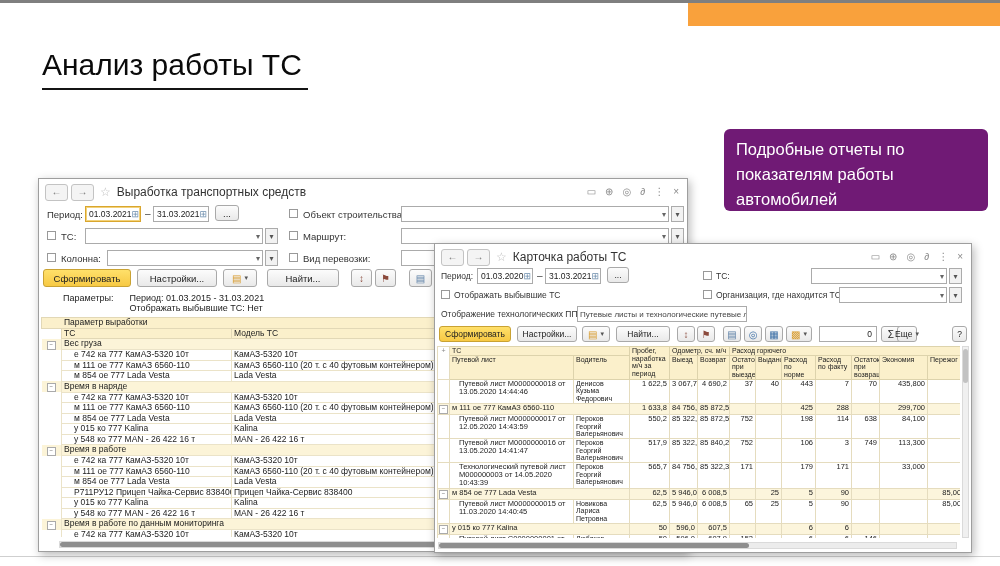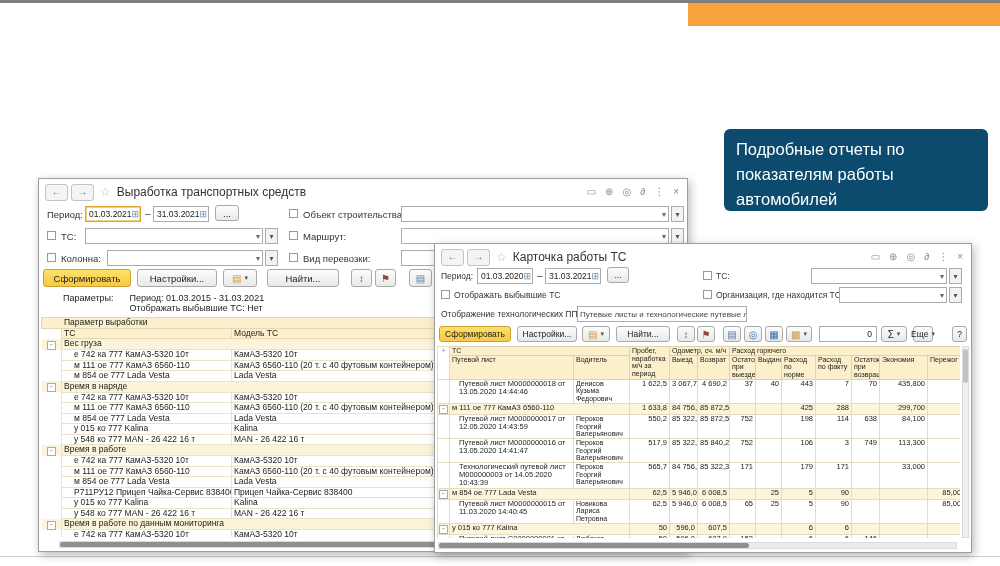"Анализ работы ТС" h1.title { html: none -> <h1>Анализ работы ТС</h1> }
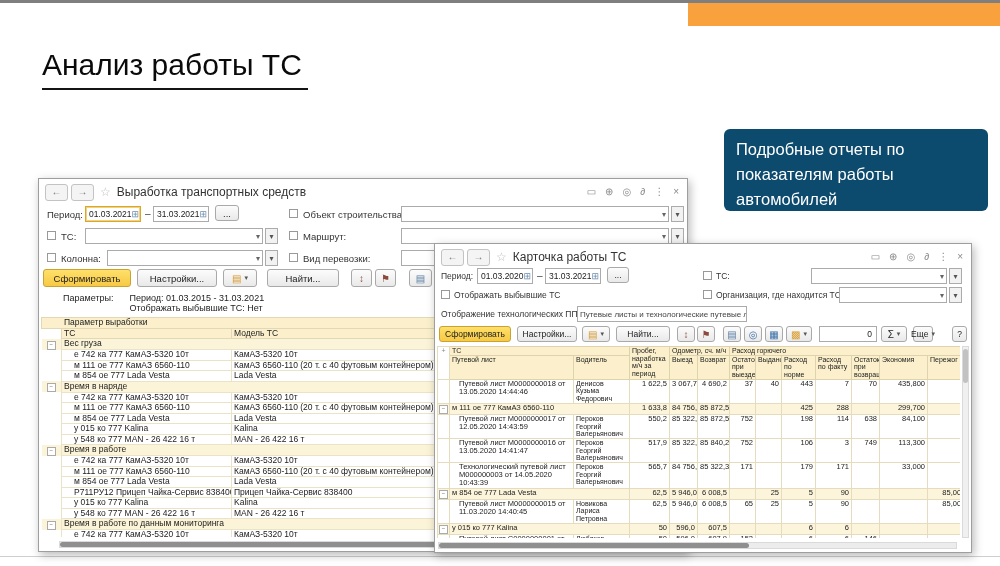"Подробные отчеты по показателям работы" div.badge { background: #0c4a6e -> #701a75 }
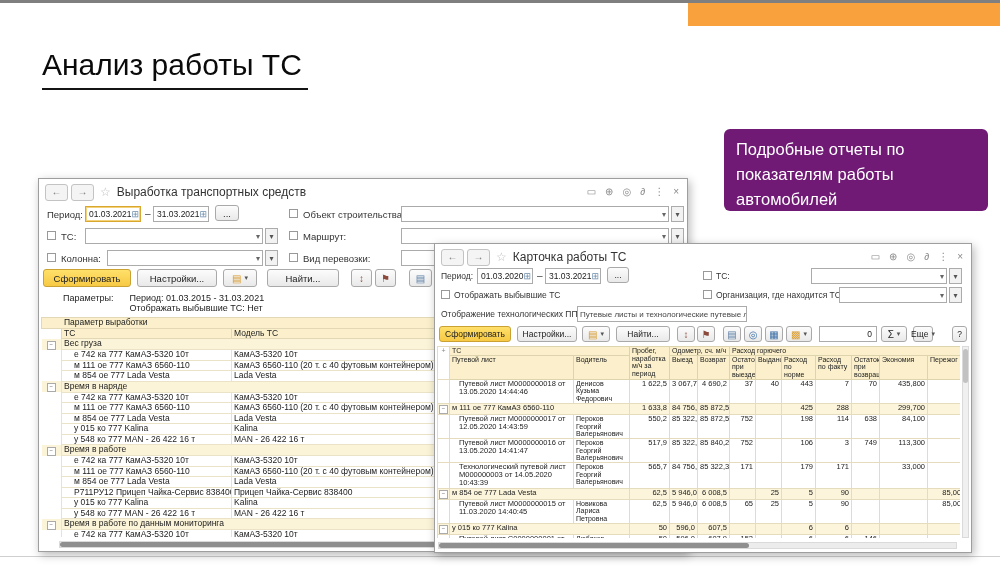"Еще" div.btn { left: 478px -> 462px }
